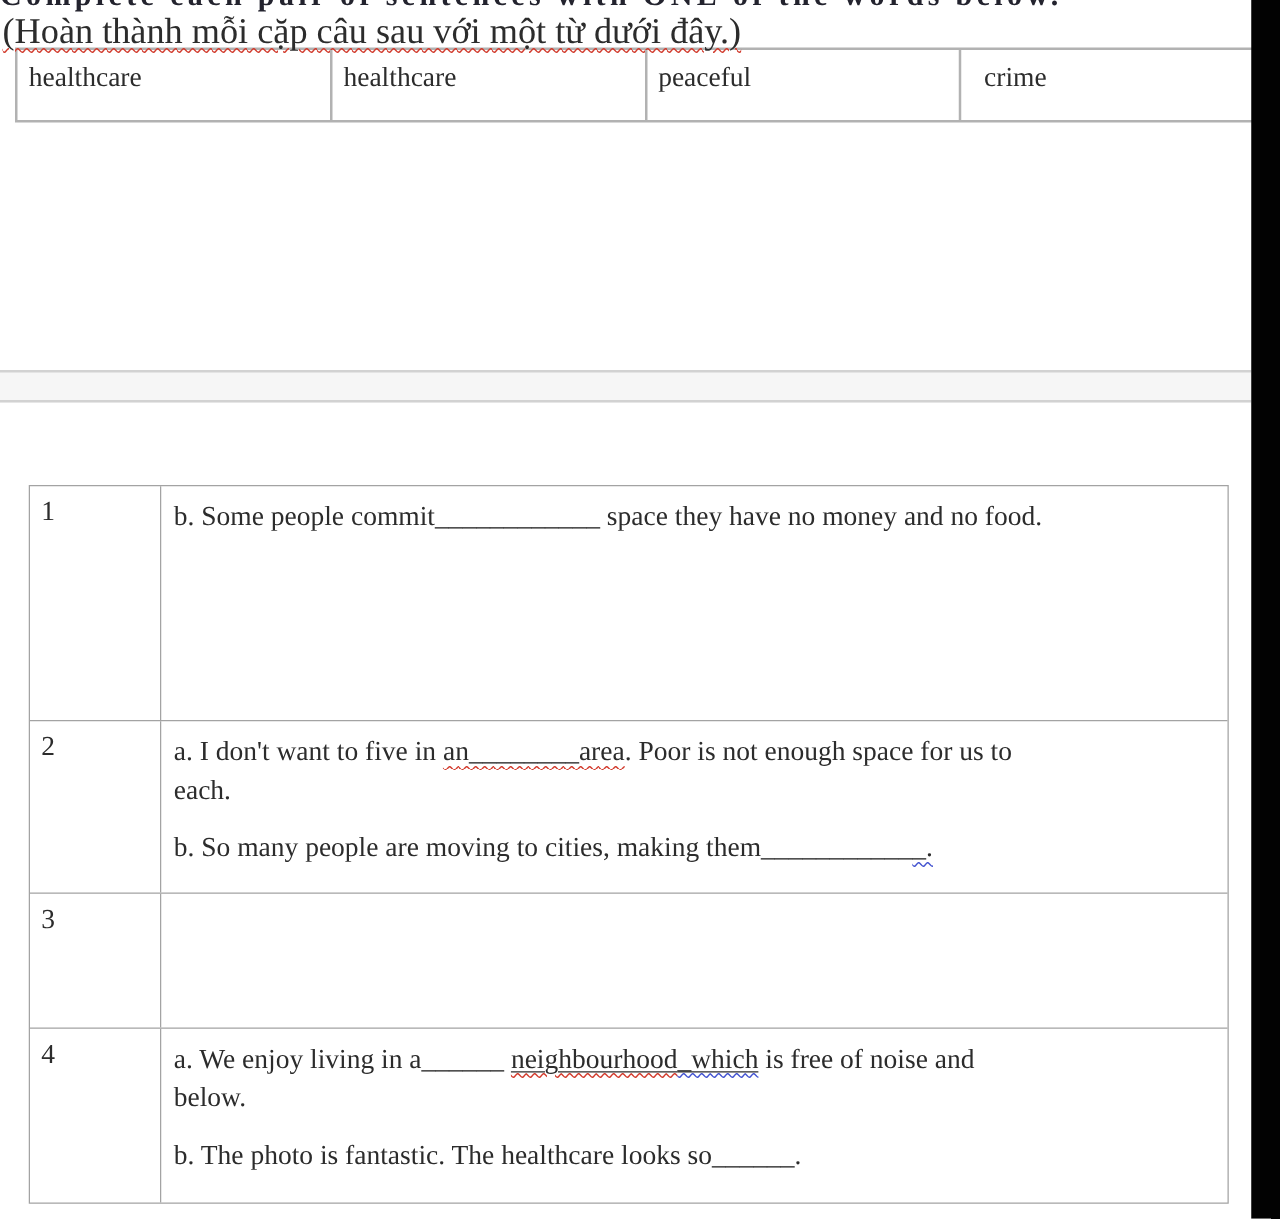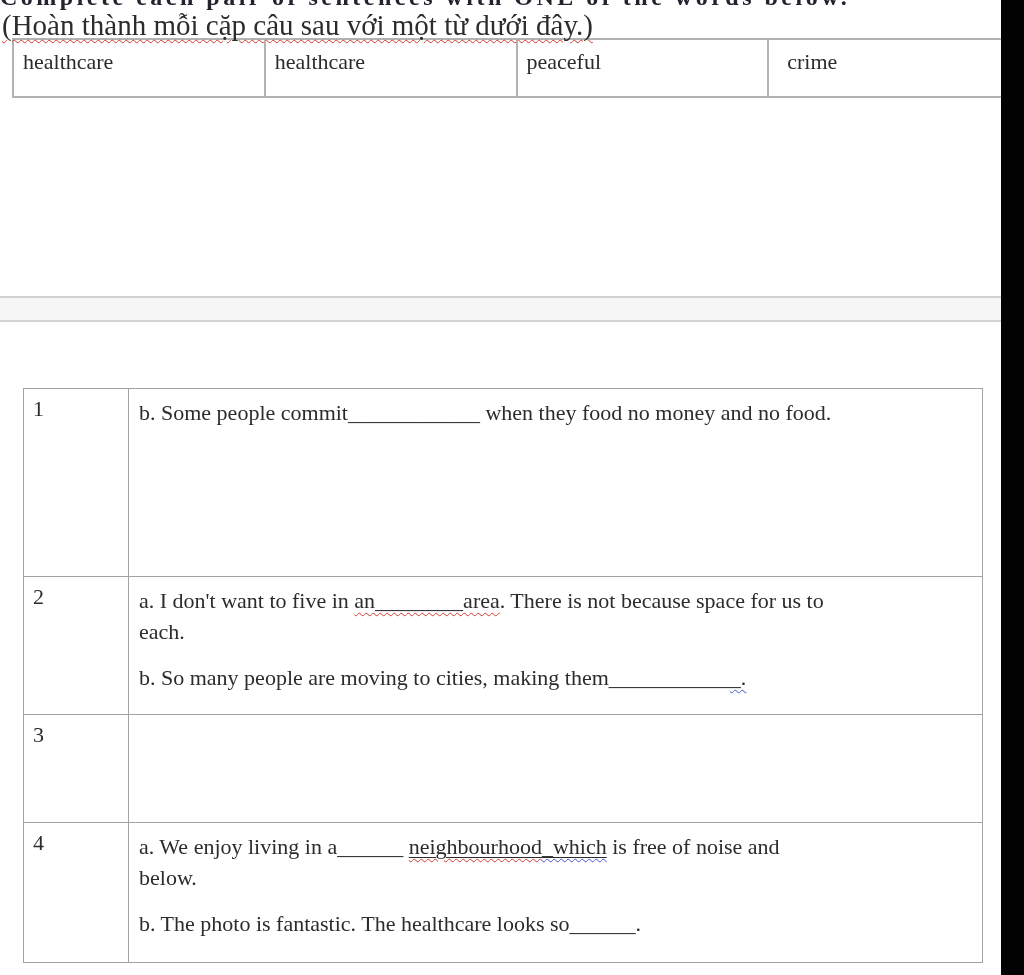"b. Some people commit____________ when" span { text: when they food -> space they have }
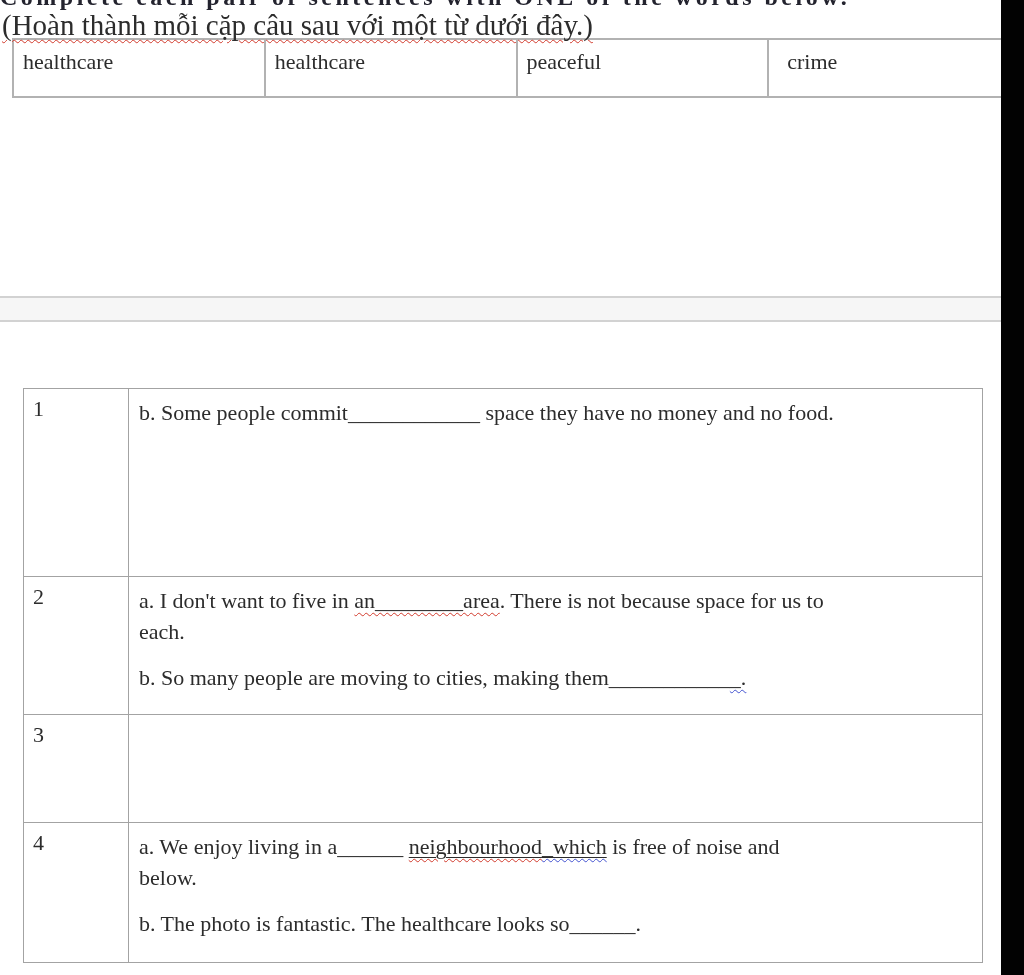". There is not because" span { text: There is not because -> Poor is not enough }
